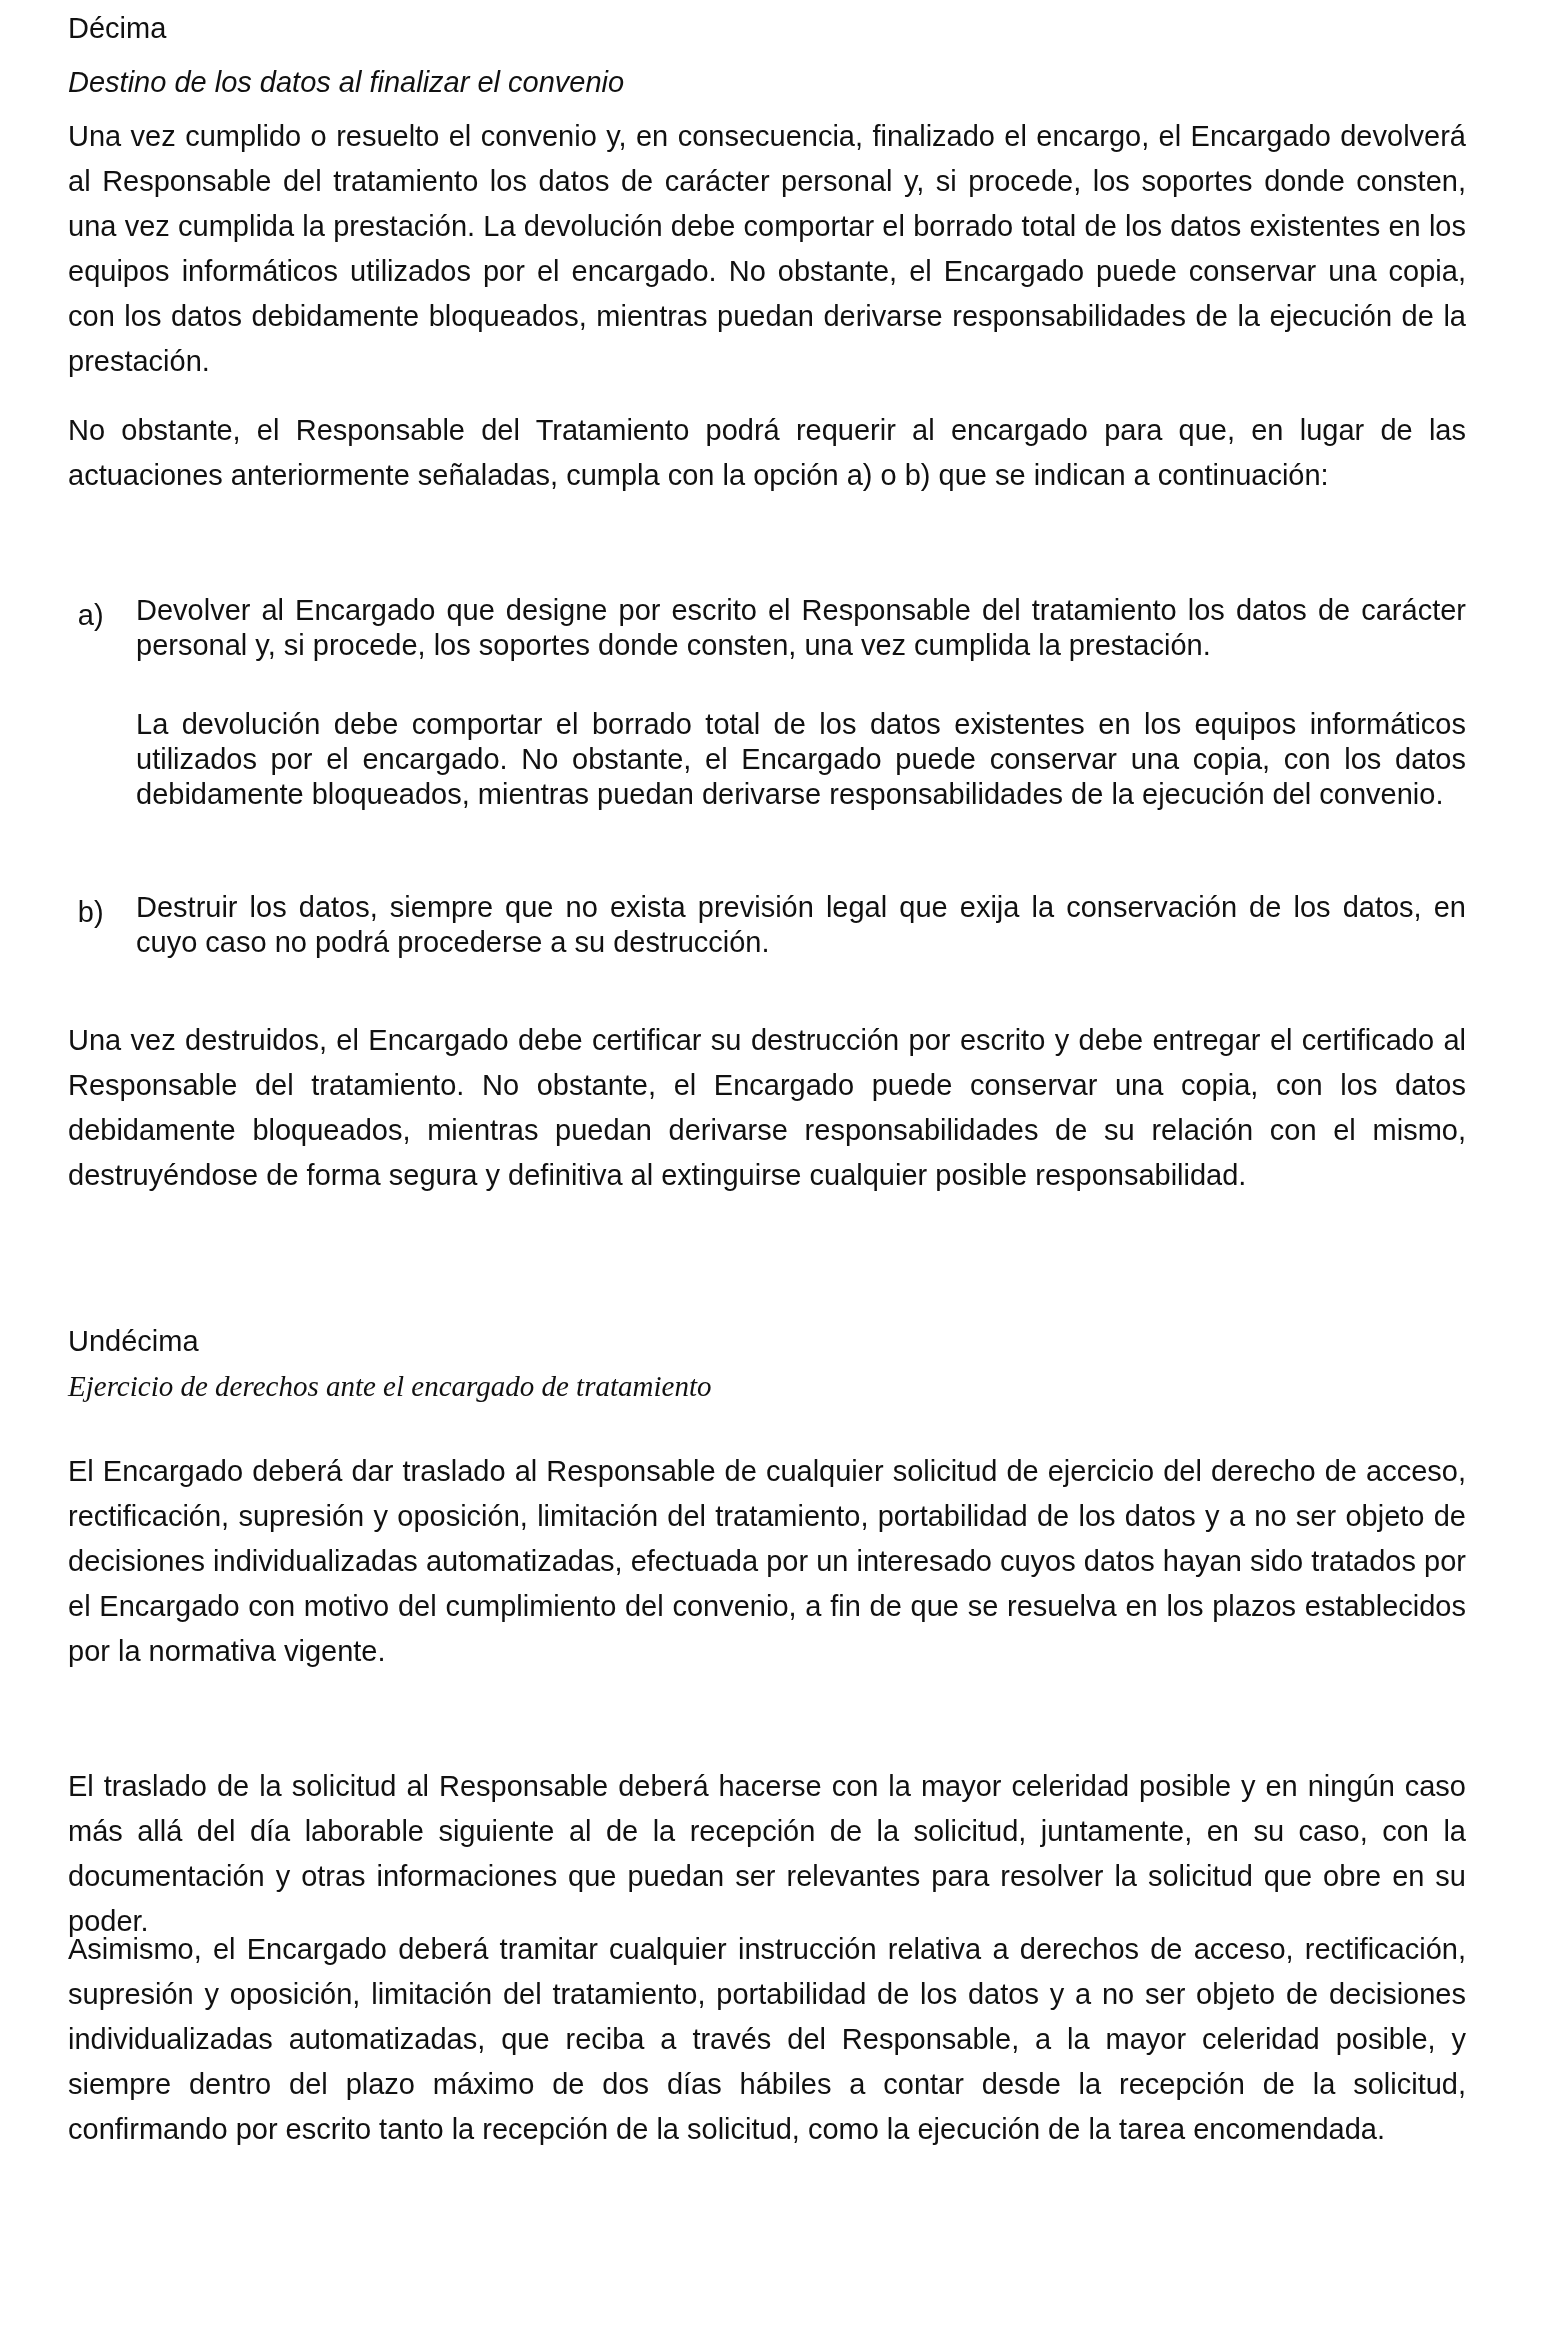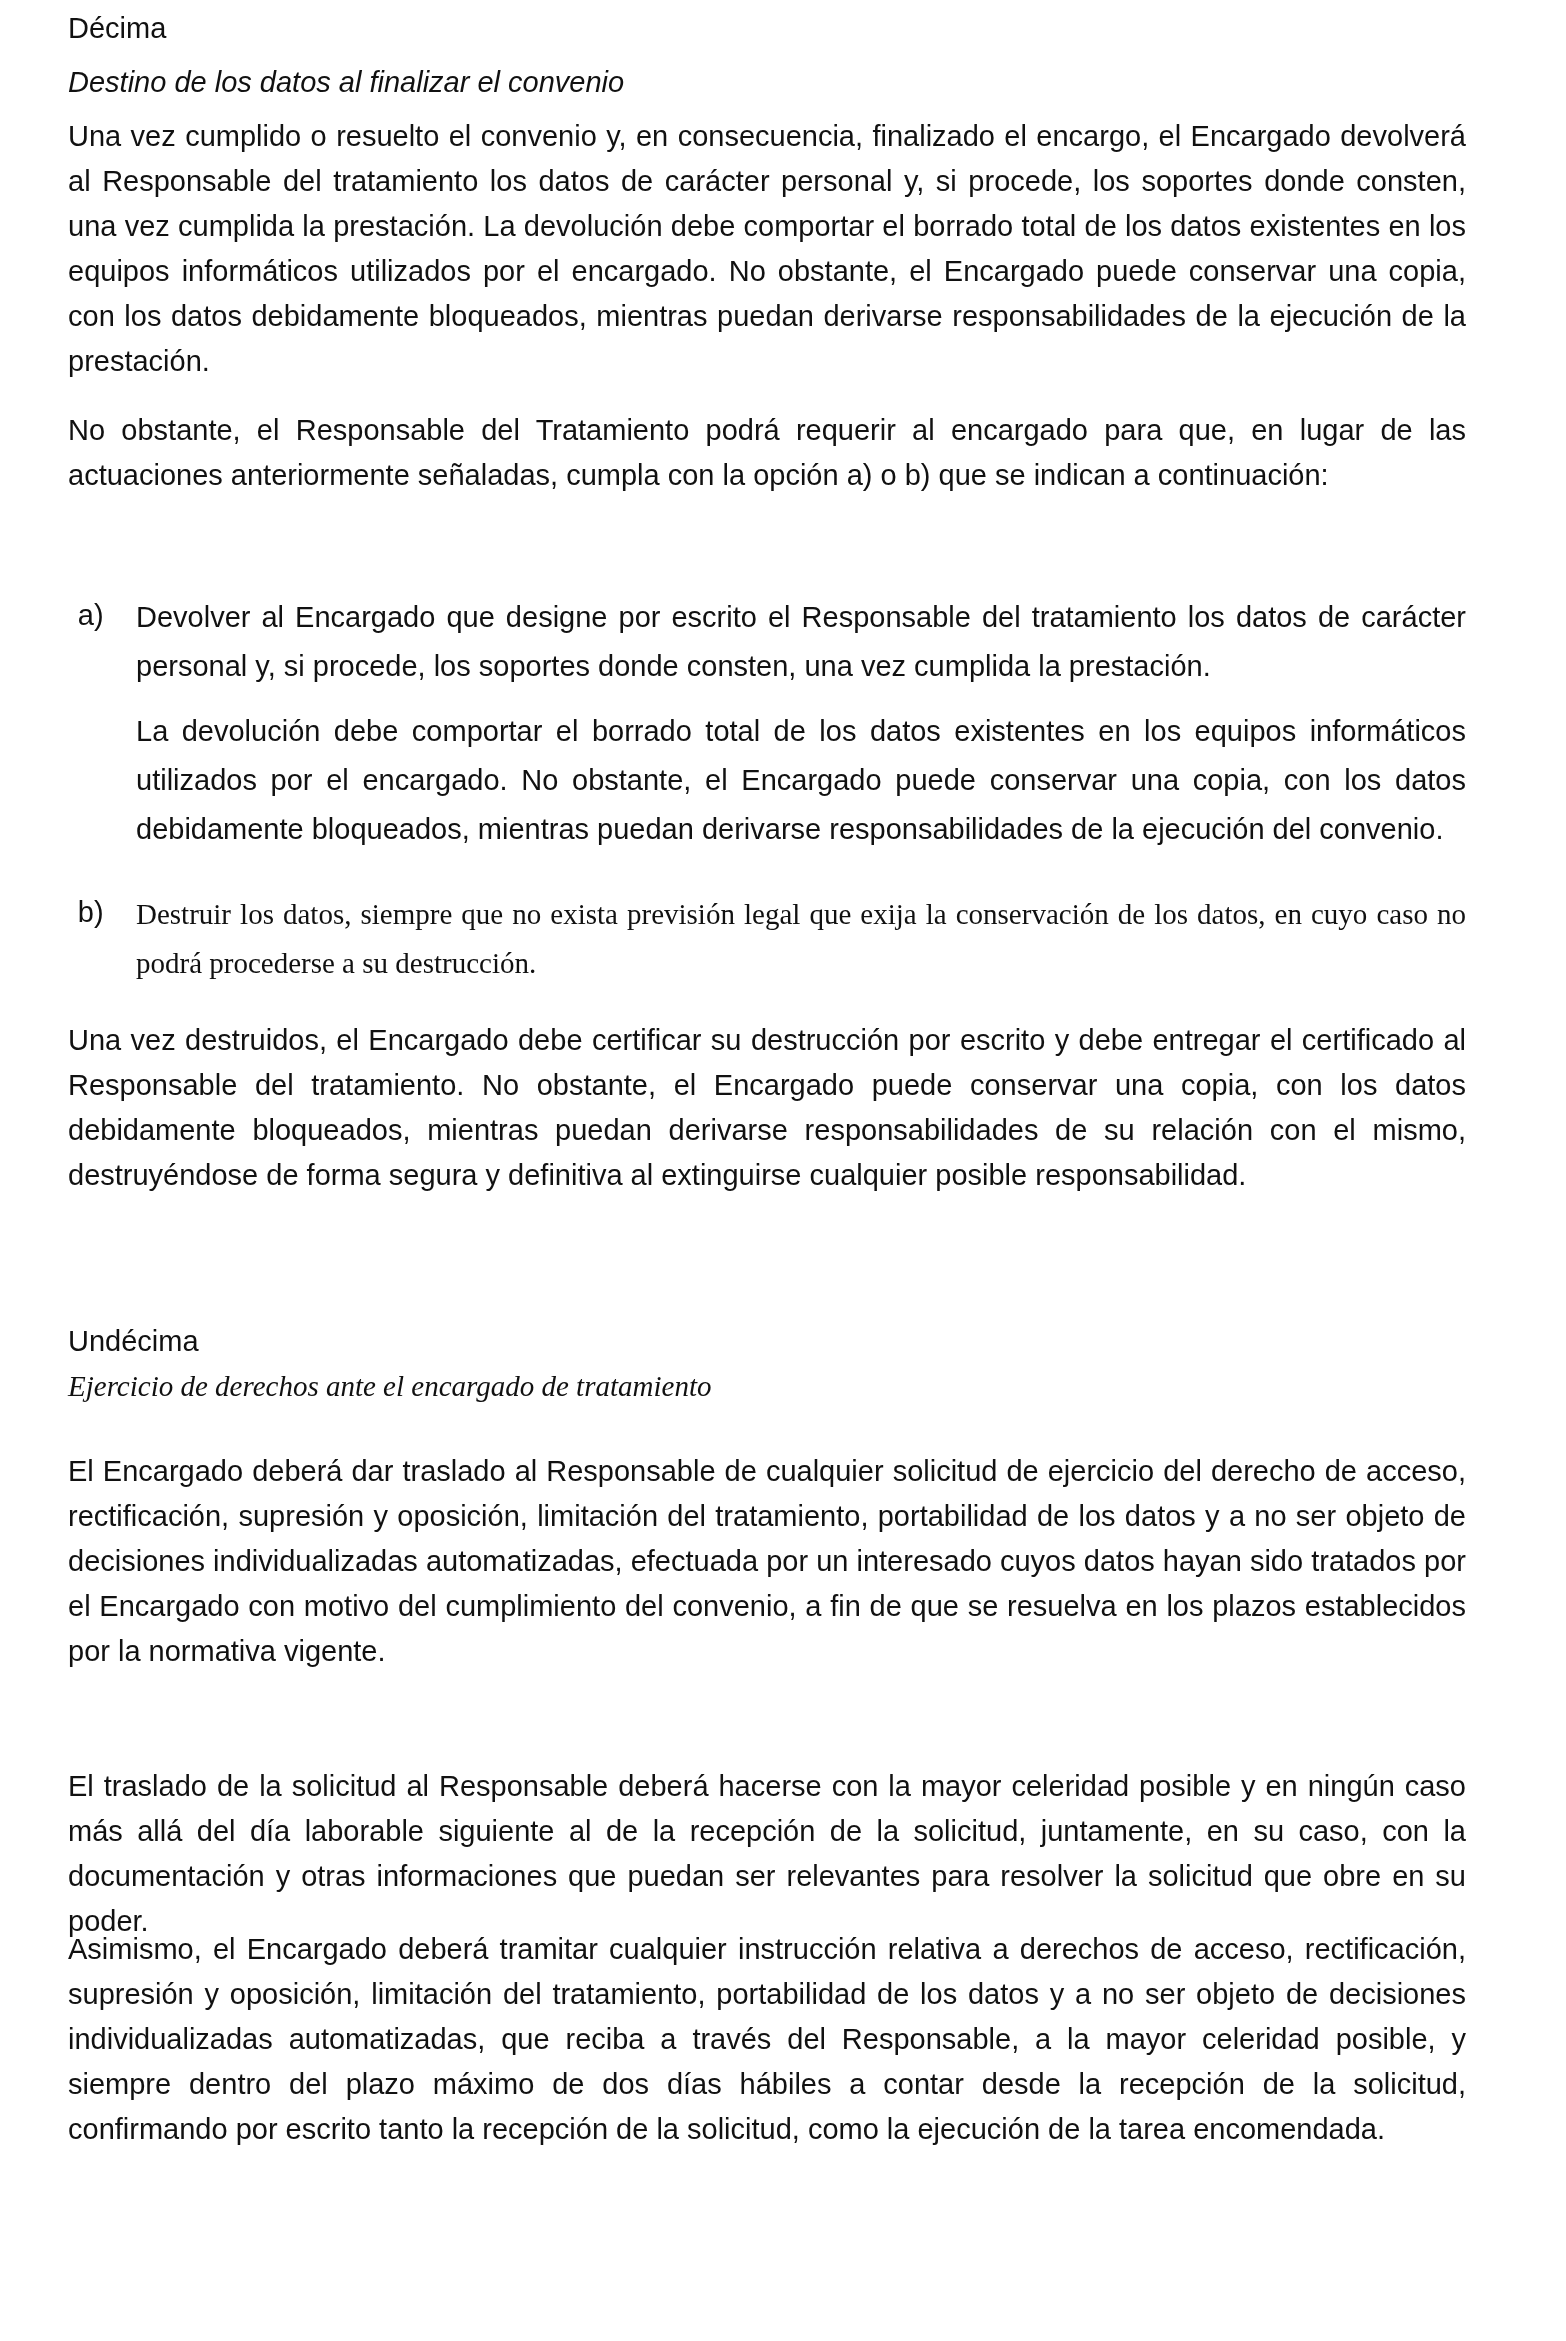"Devolver al Encargado que designe" .li .tx { line-height: 49px -> 35px }
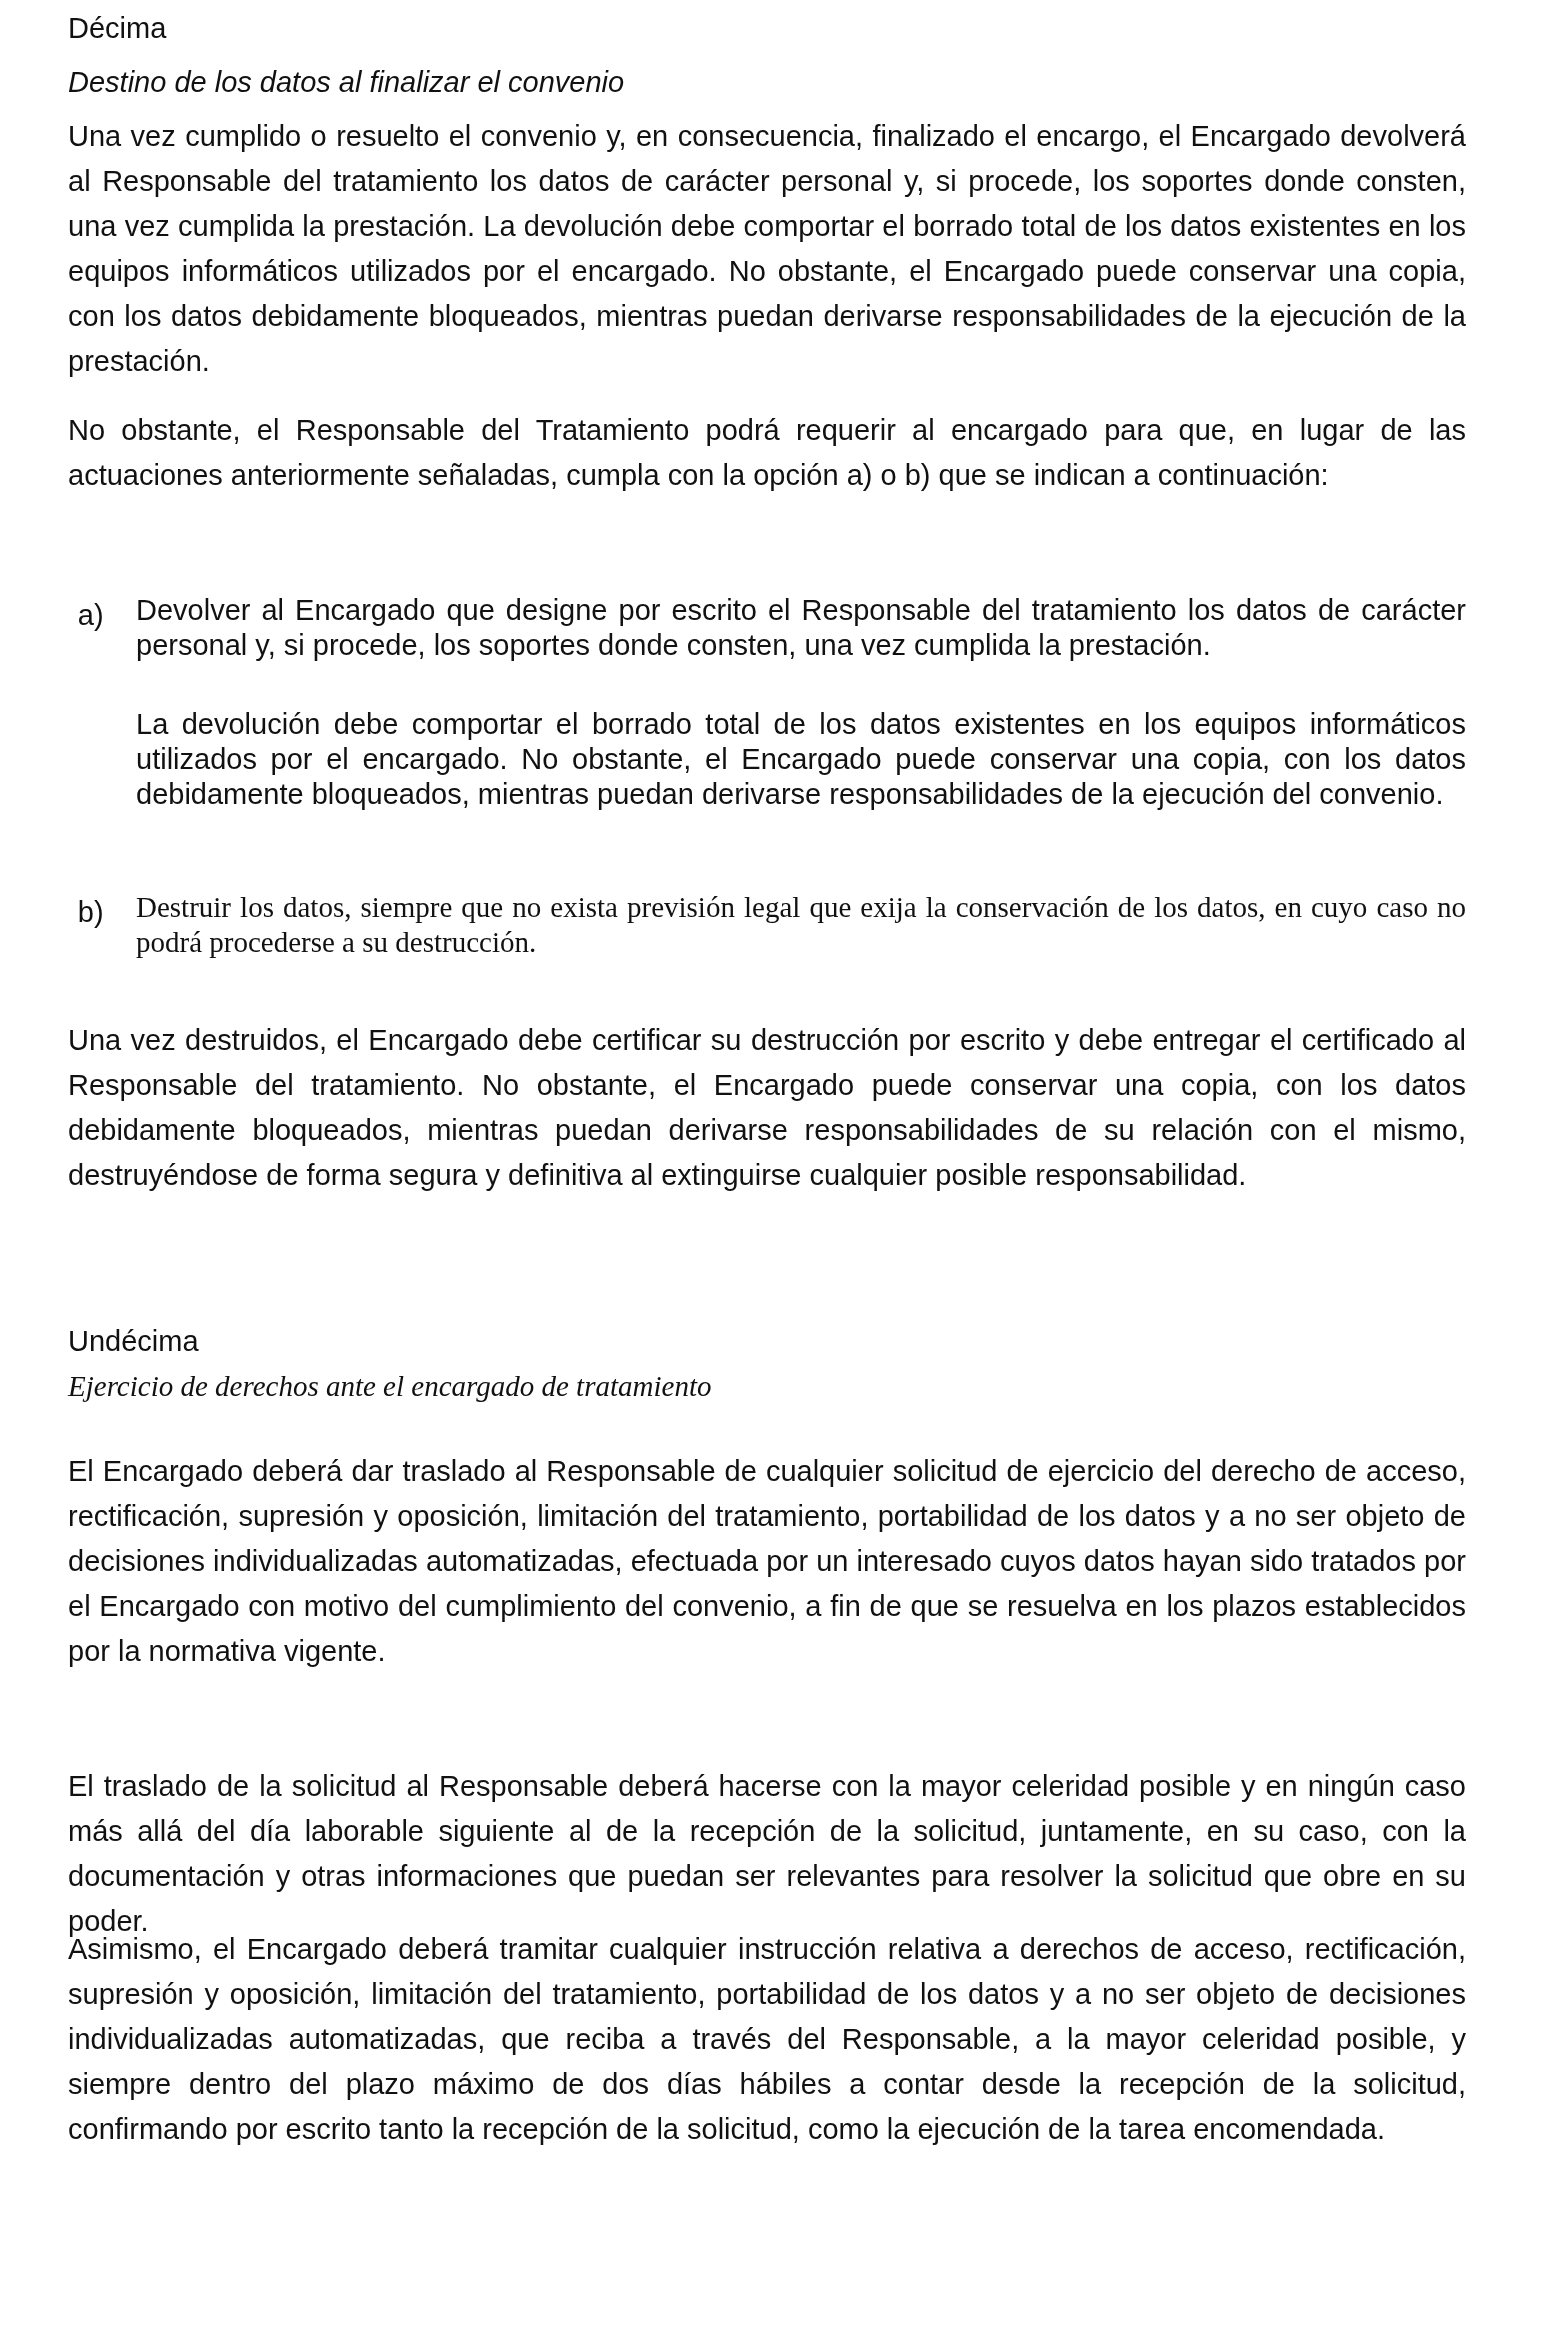"Destruir los datos, siempre que" div.tx { font-family: Liberation Serif, serif -> none }
